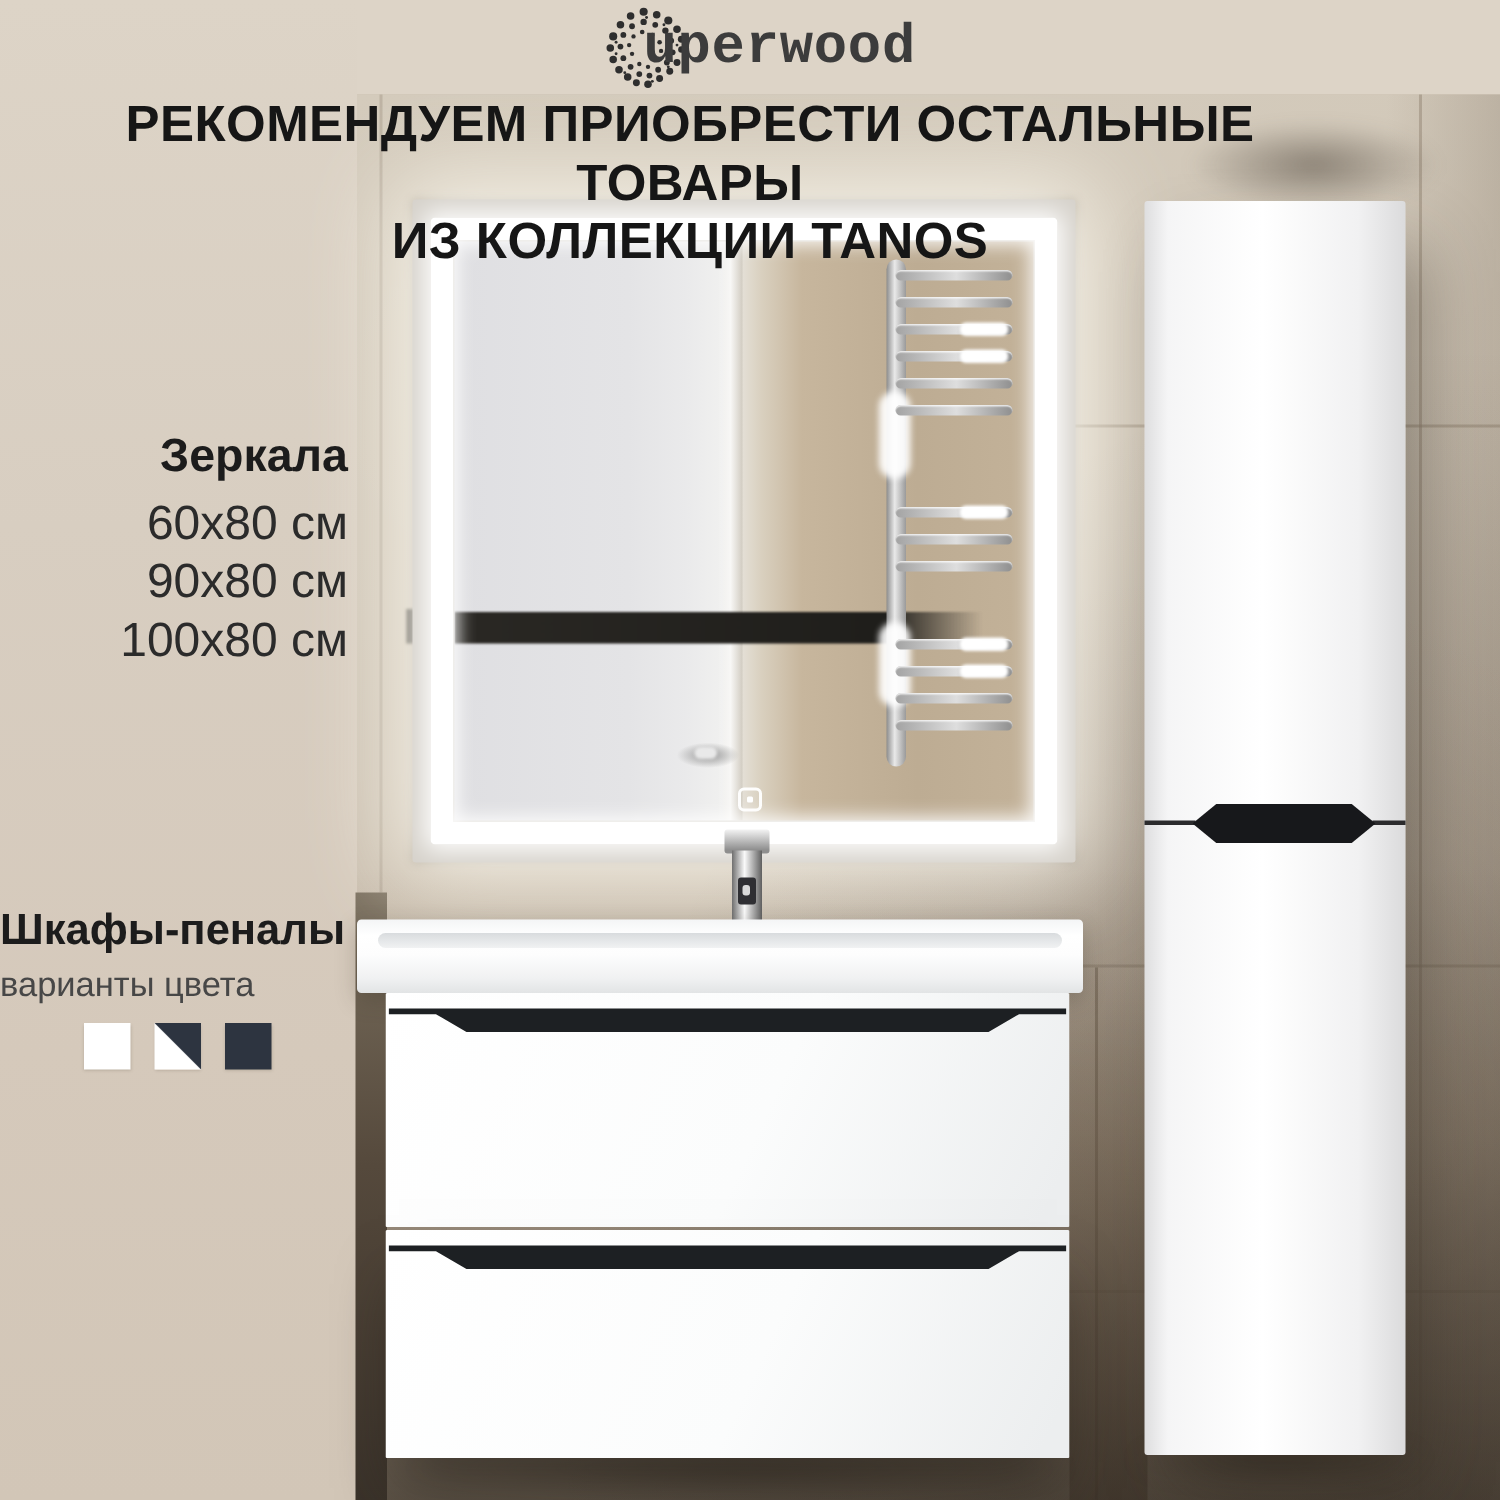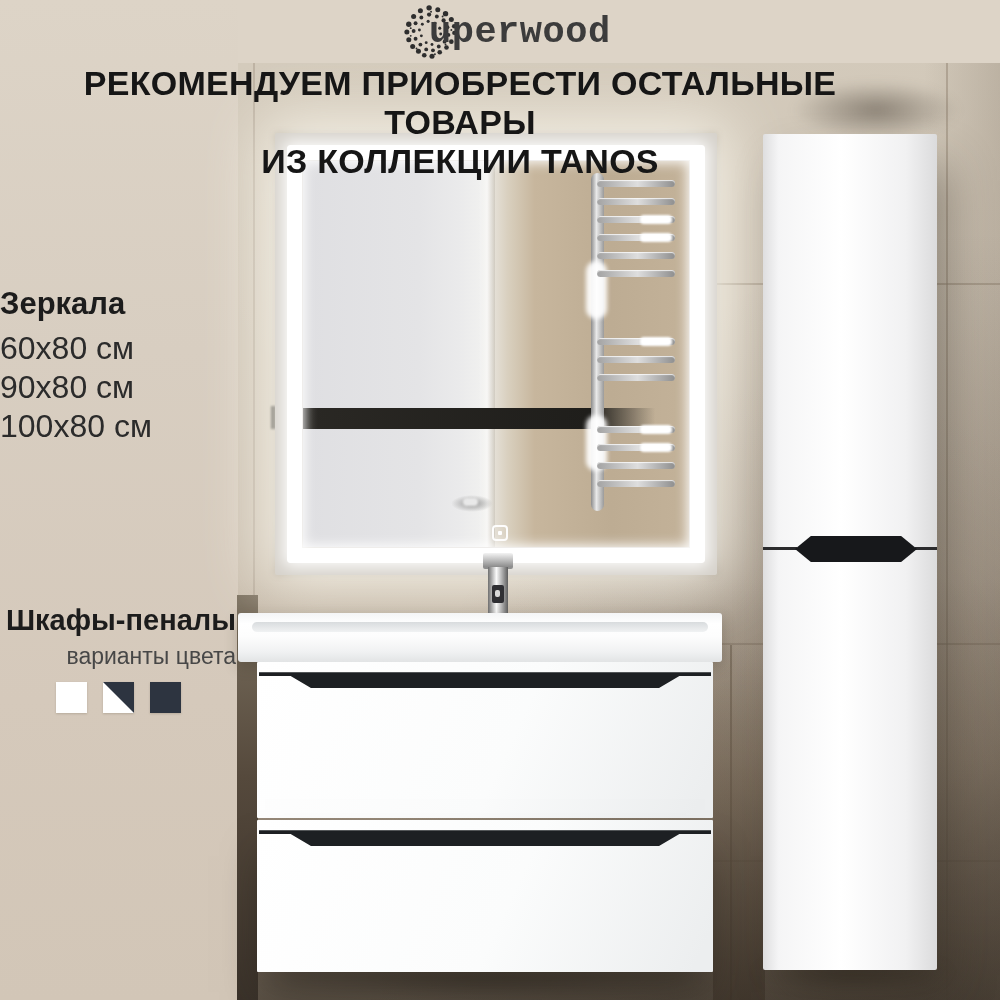"Зеркала" .mirrors { text-align: left -> right }
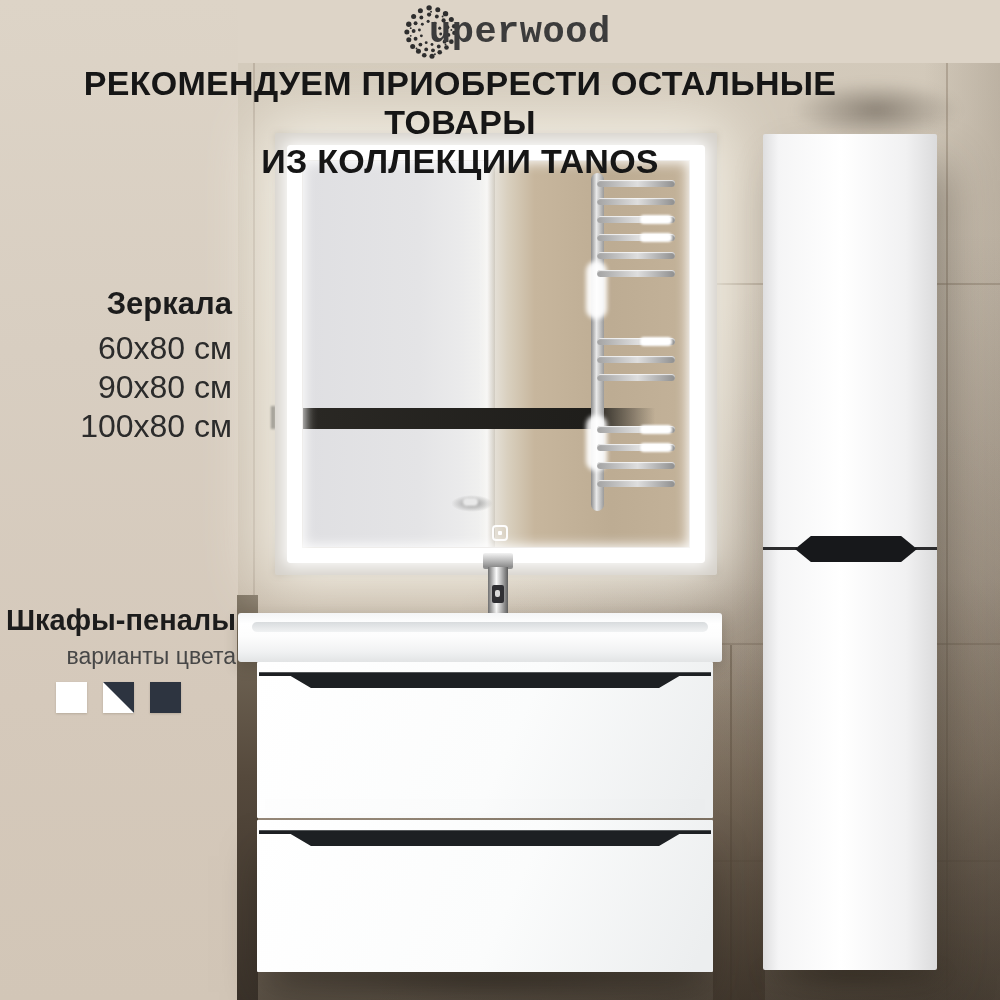"Шкафы-пеналы" .cabs { text-align: right -> left }
